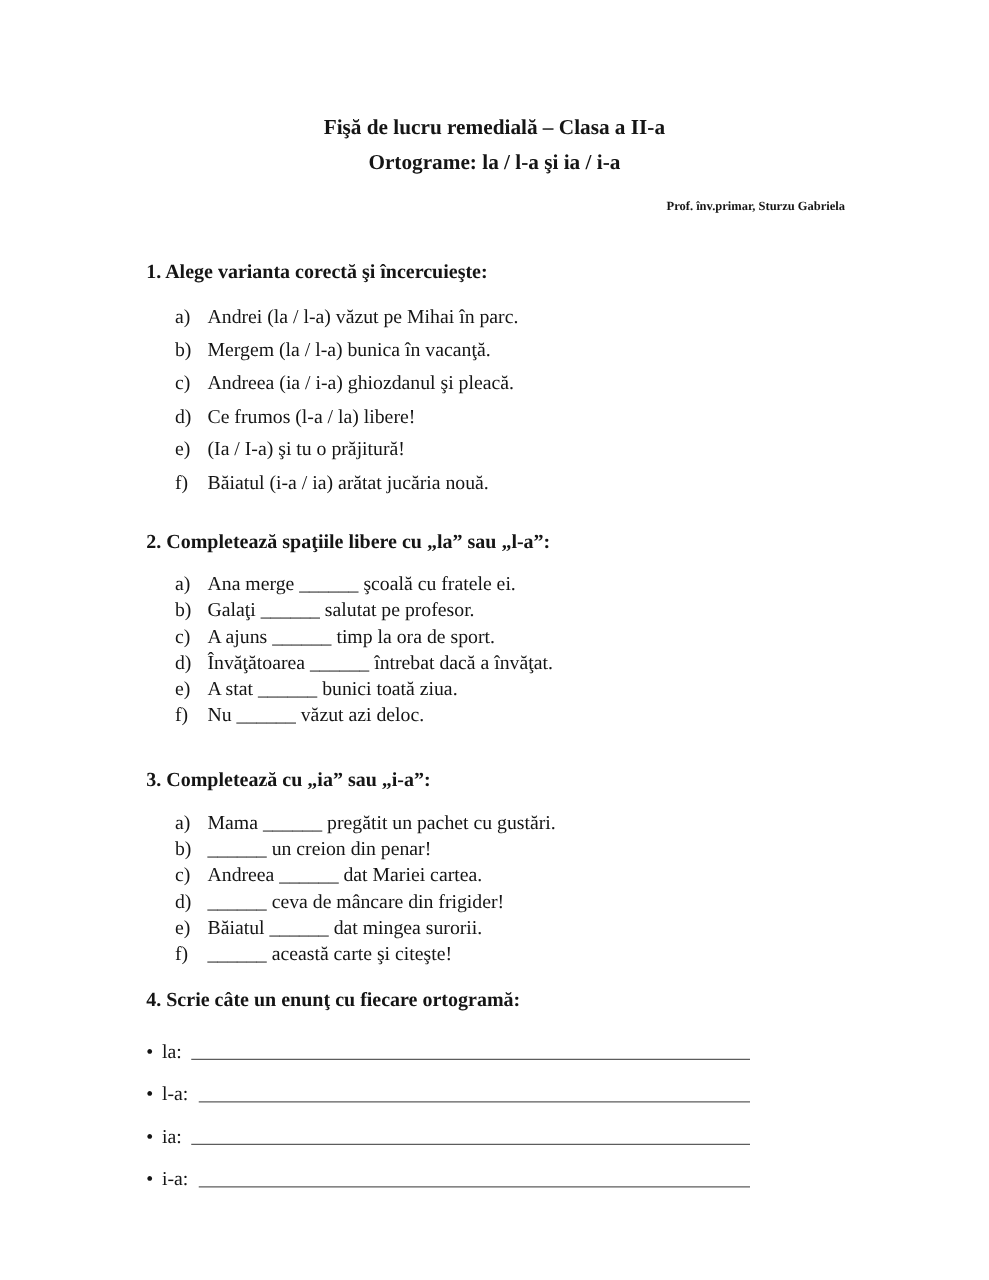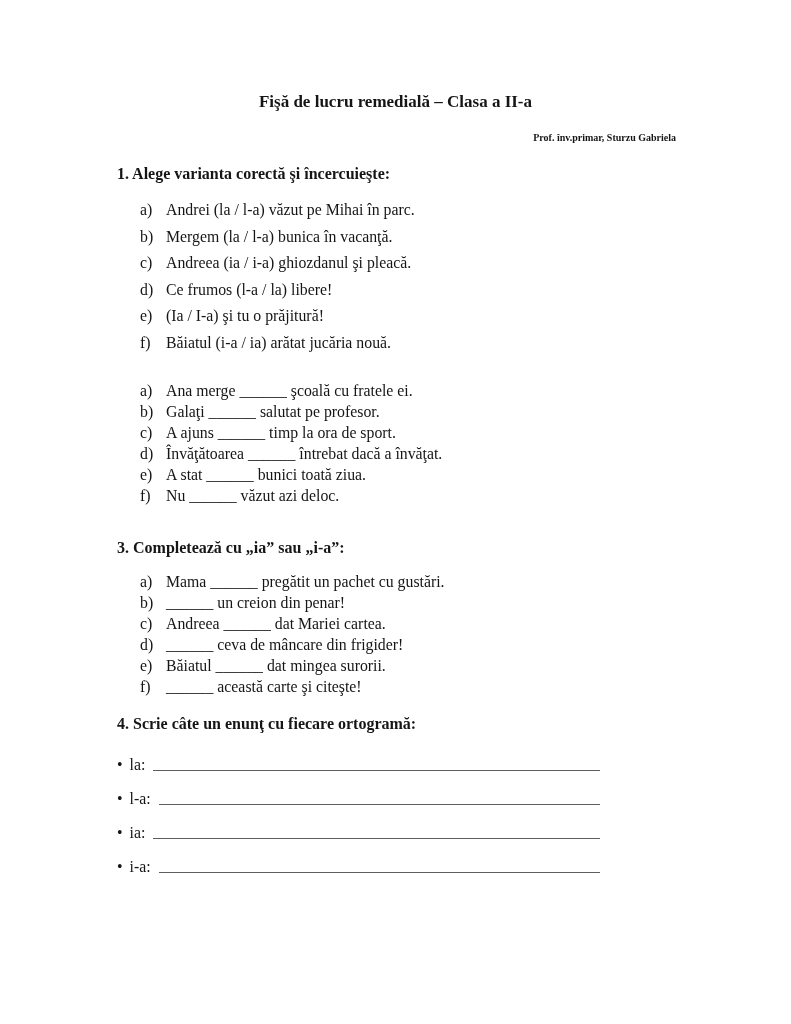"Ortograme: la / l-a şi" div { html: none -> <div>Ortograme: la / l-a şi ia / i-a</div> }
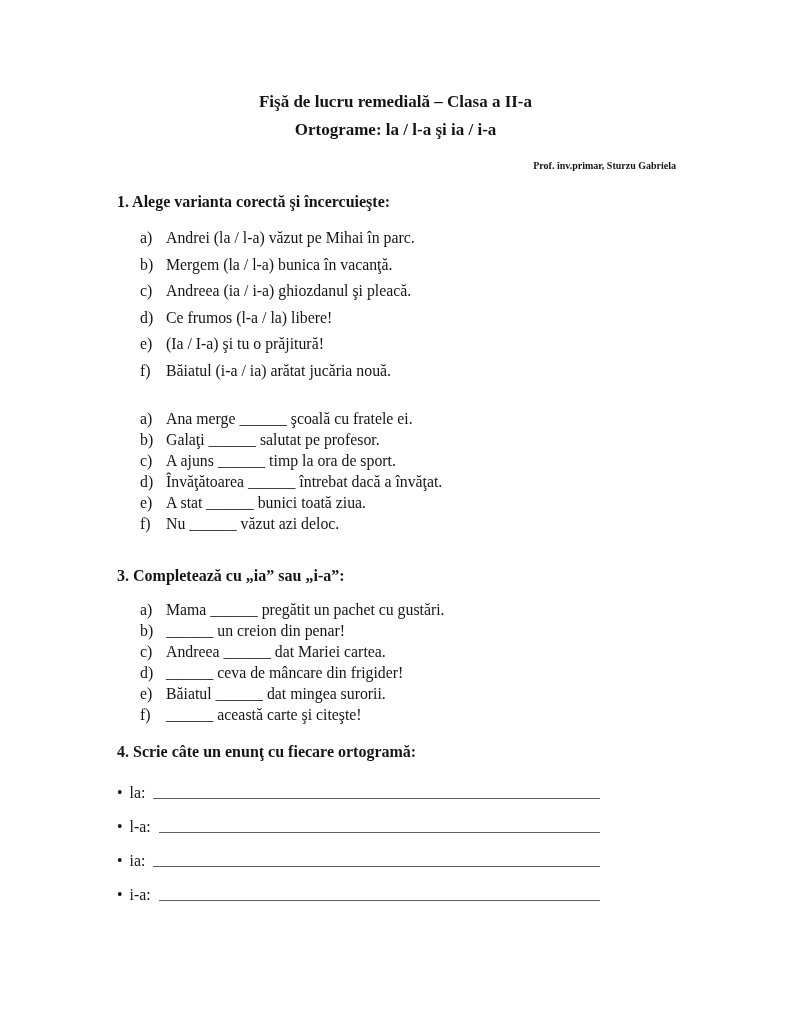"1. Alege varianta corectă şi" .s1 { margin-top: 16px -> 32px }
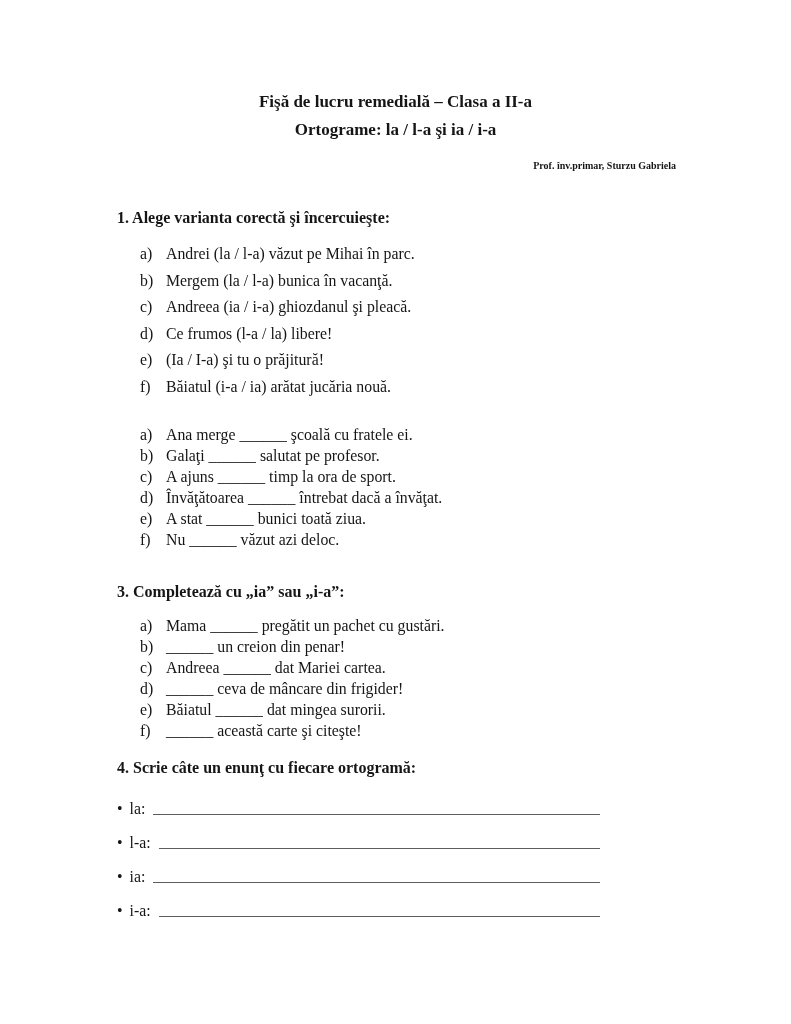"2. Completează spaţiile libere cu" div.section-heading { html: none -> <div>2. Completează spaţiile libere cu „la” sau „l-a”:</div> }
